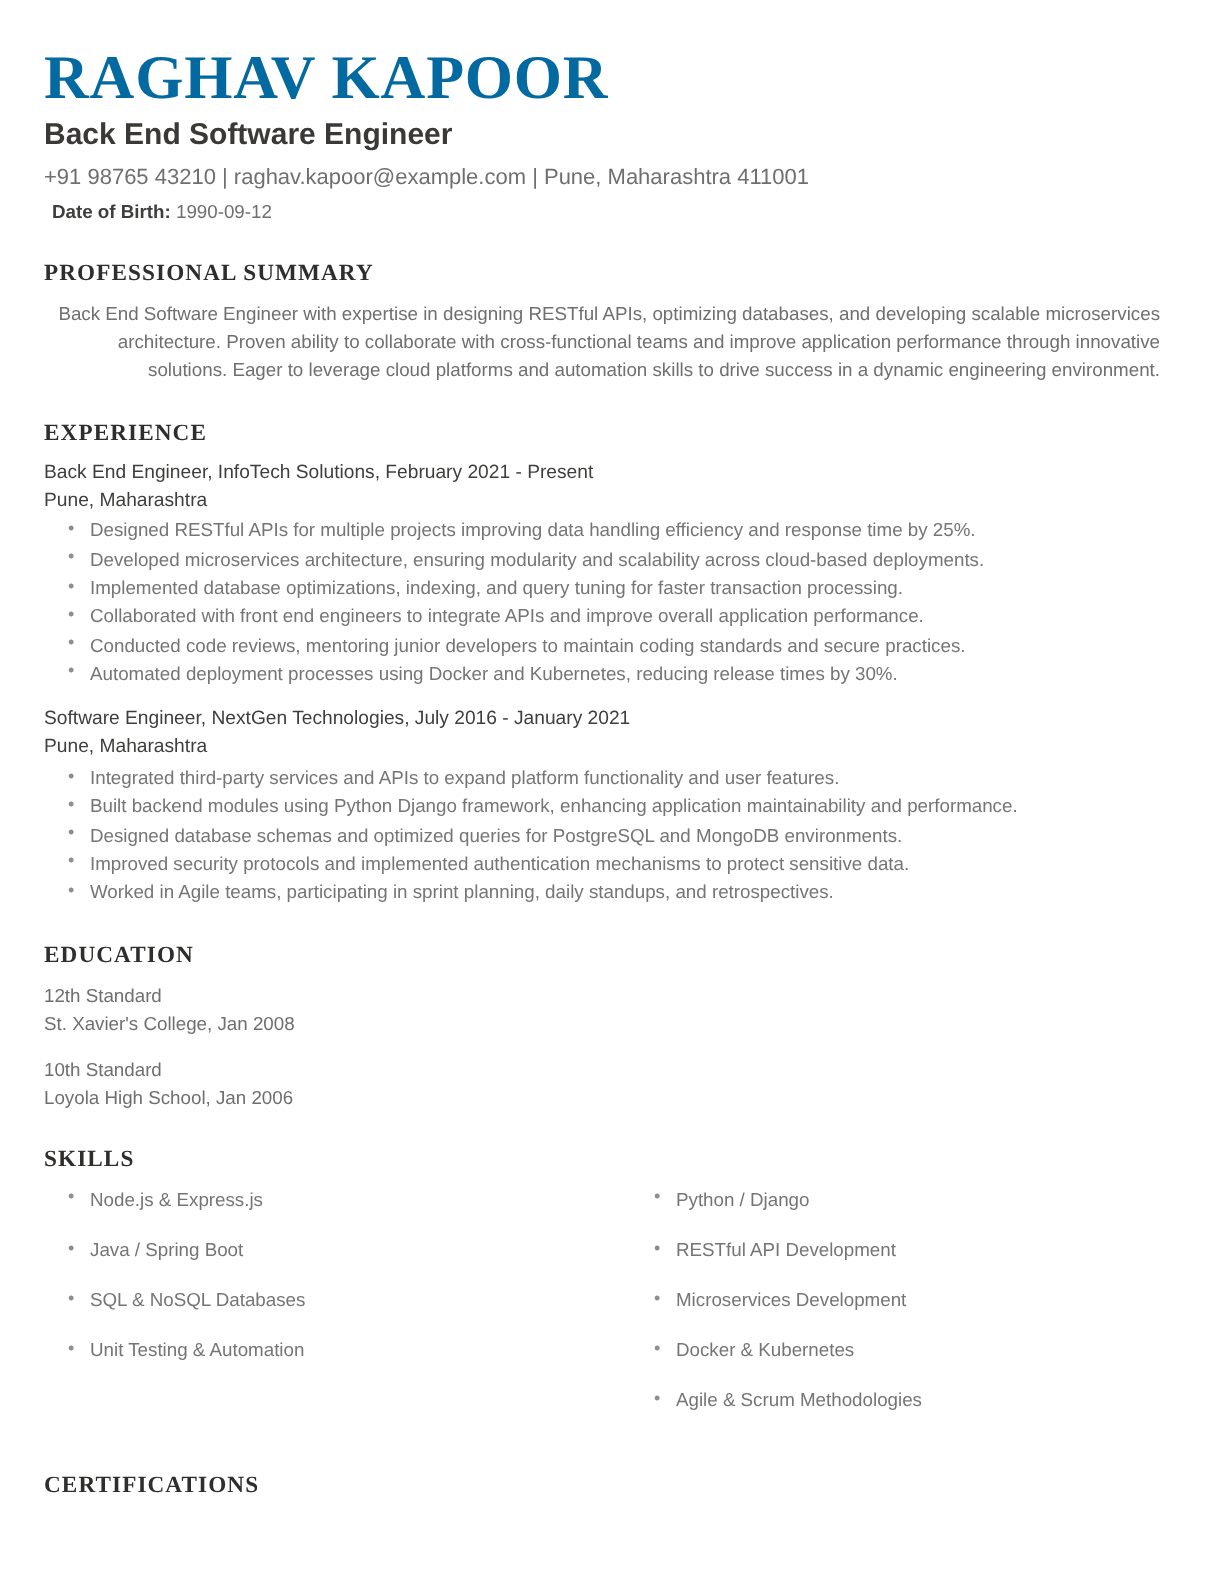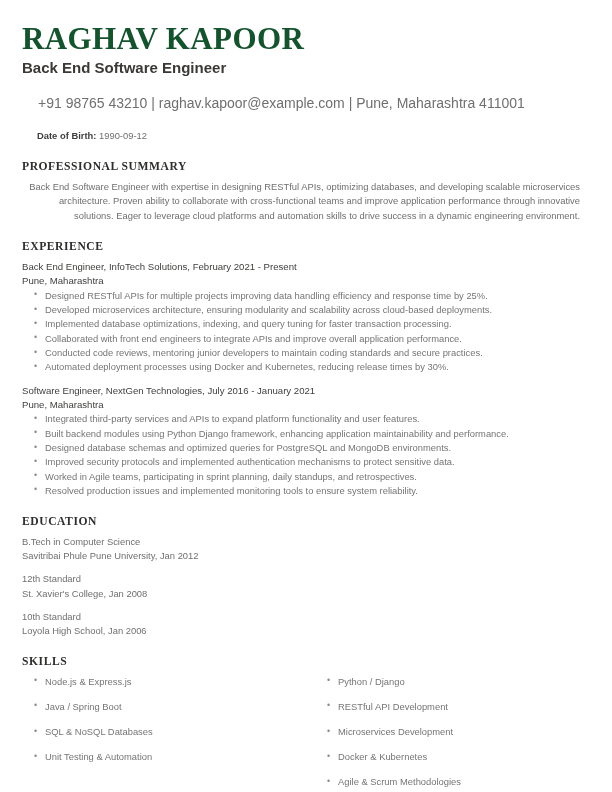"RAGHAV KAPOOR" .name { color: #14532d -> #0369a1 }
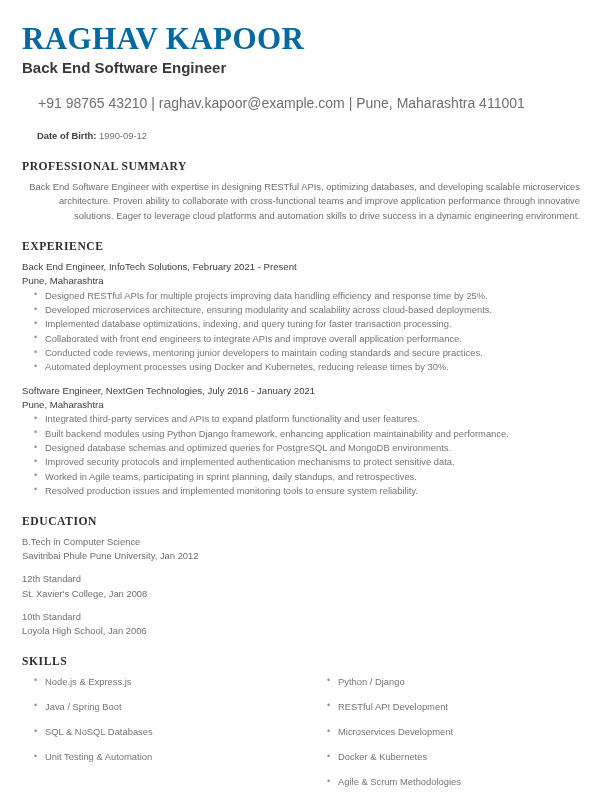"+91 98765 43210 |" .contact-line { font-size: 14px -> 11px; margin: 16px -> 0 }
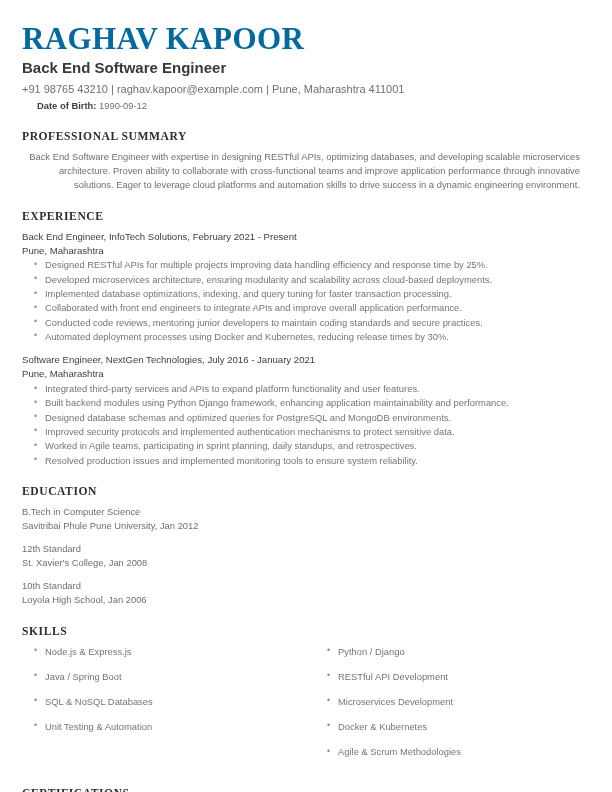"Date of Birth: 1990-09-12" .dob-line { margin: 1px 0 0 15px -> 1px 0 0 4px }
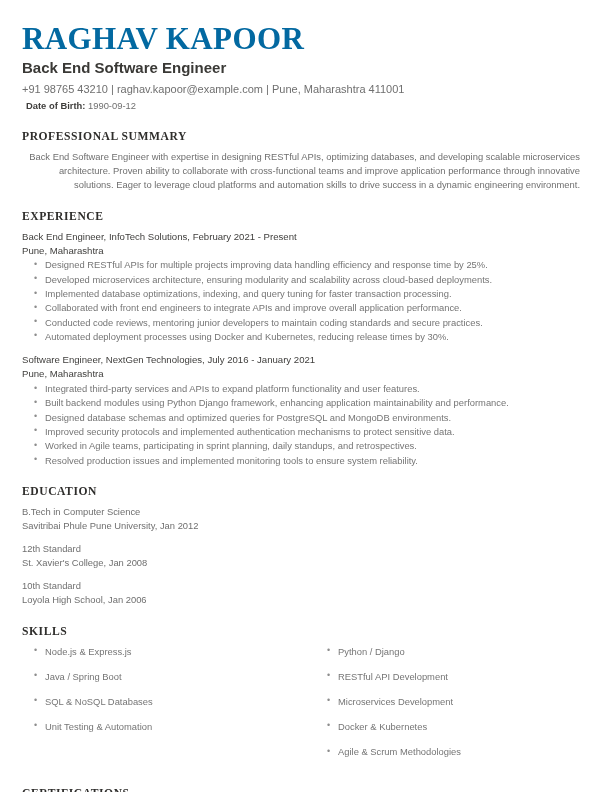"Resolved production issues and" li { html: <li>Resolved production issues and implemented monitoring tools to ensure system reliability.</li> -> none }
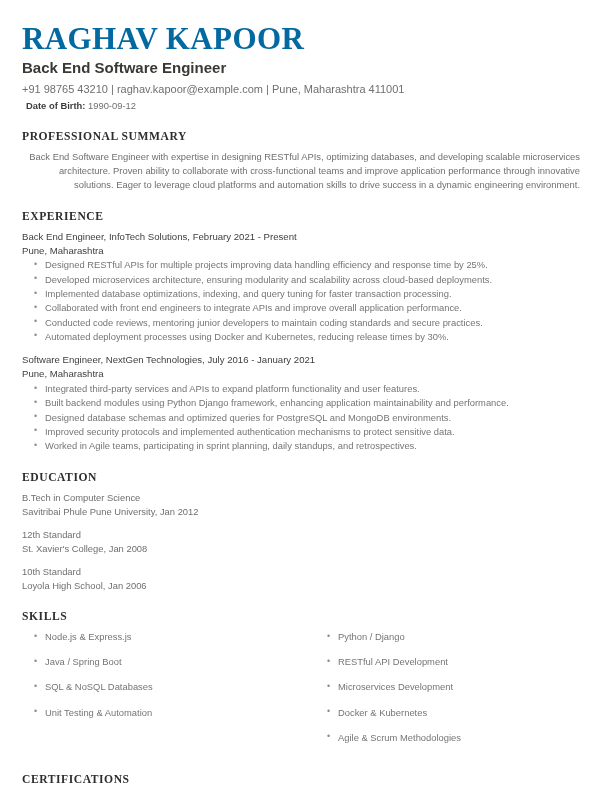"B.Tech in Computer Science" div.edu-block { html: <div> <div>B.Tech in Computer Science</div> <div>Savitribai Phule Pune University, Jan 2012</div> </div> -> none }
